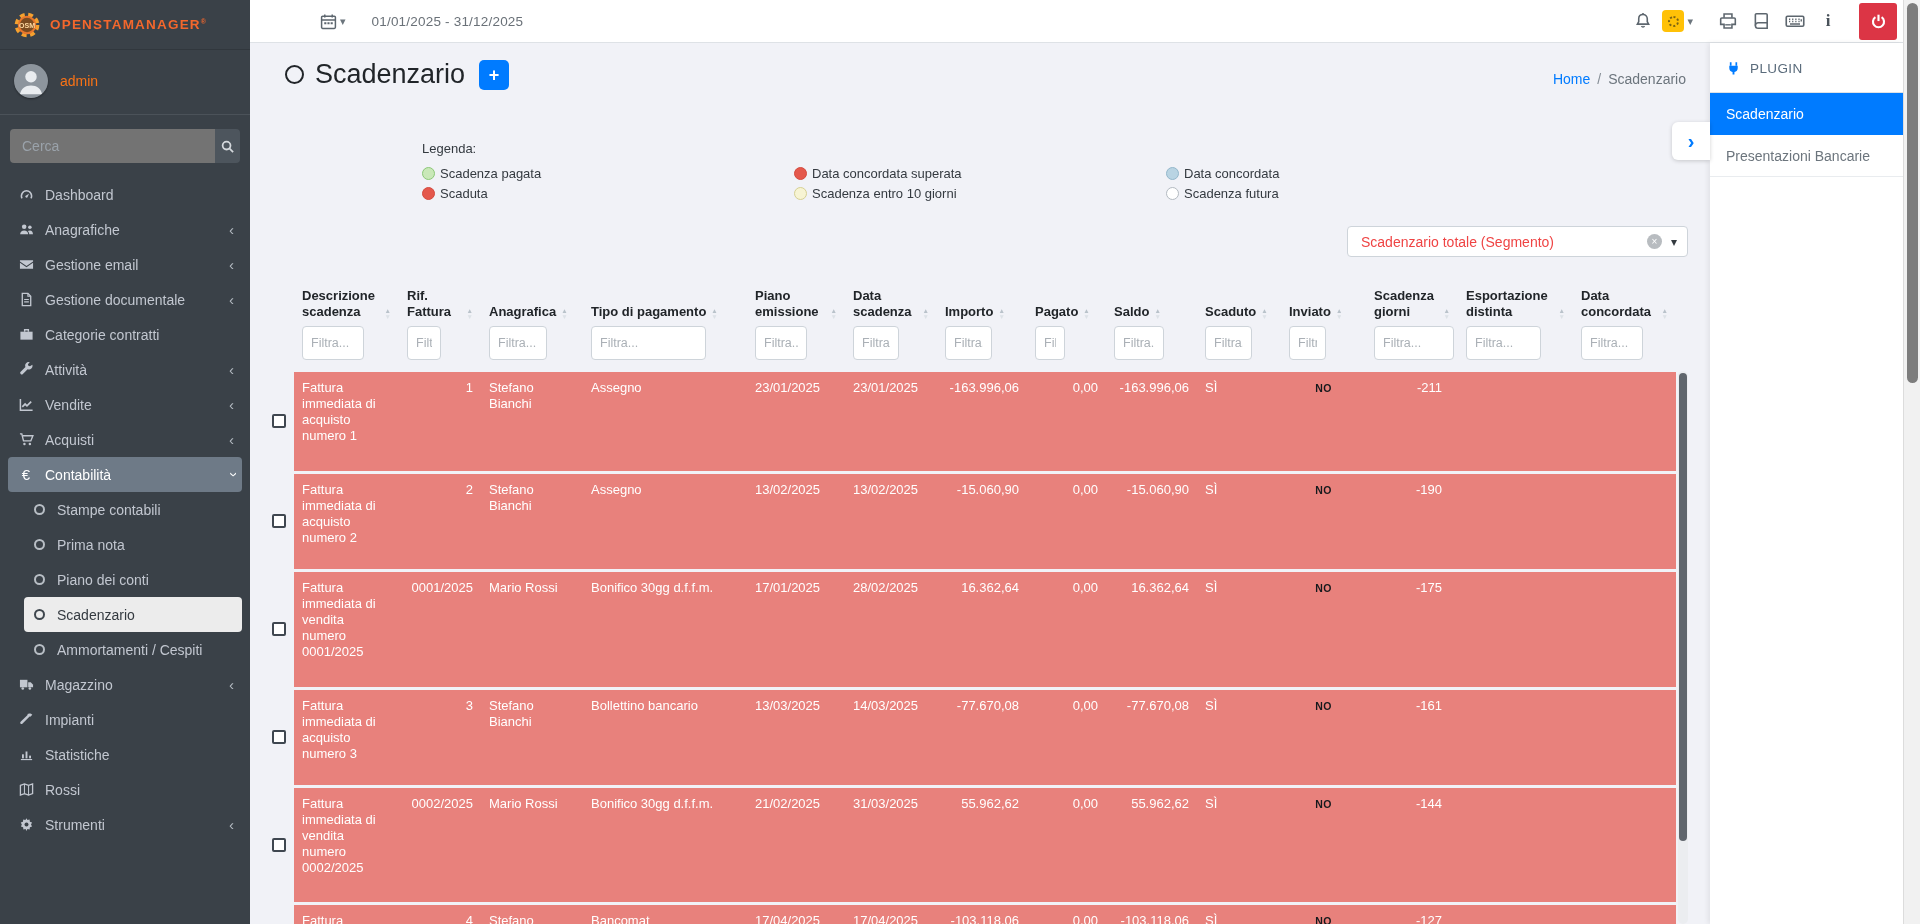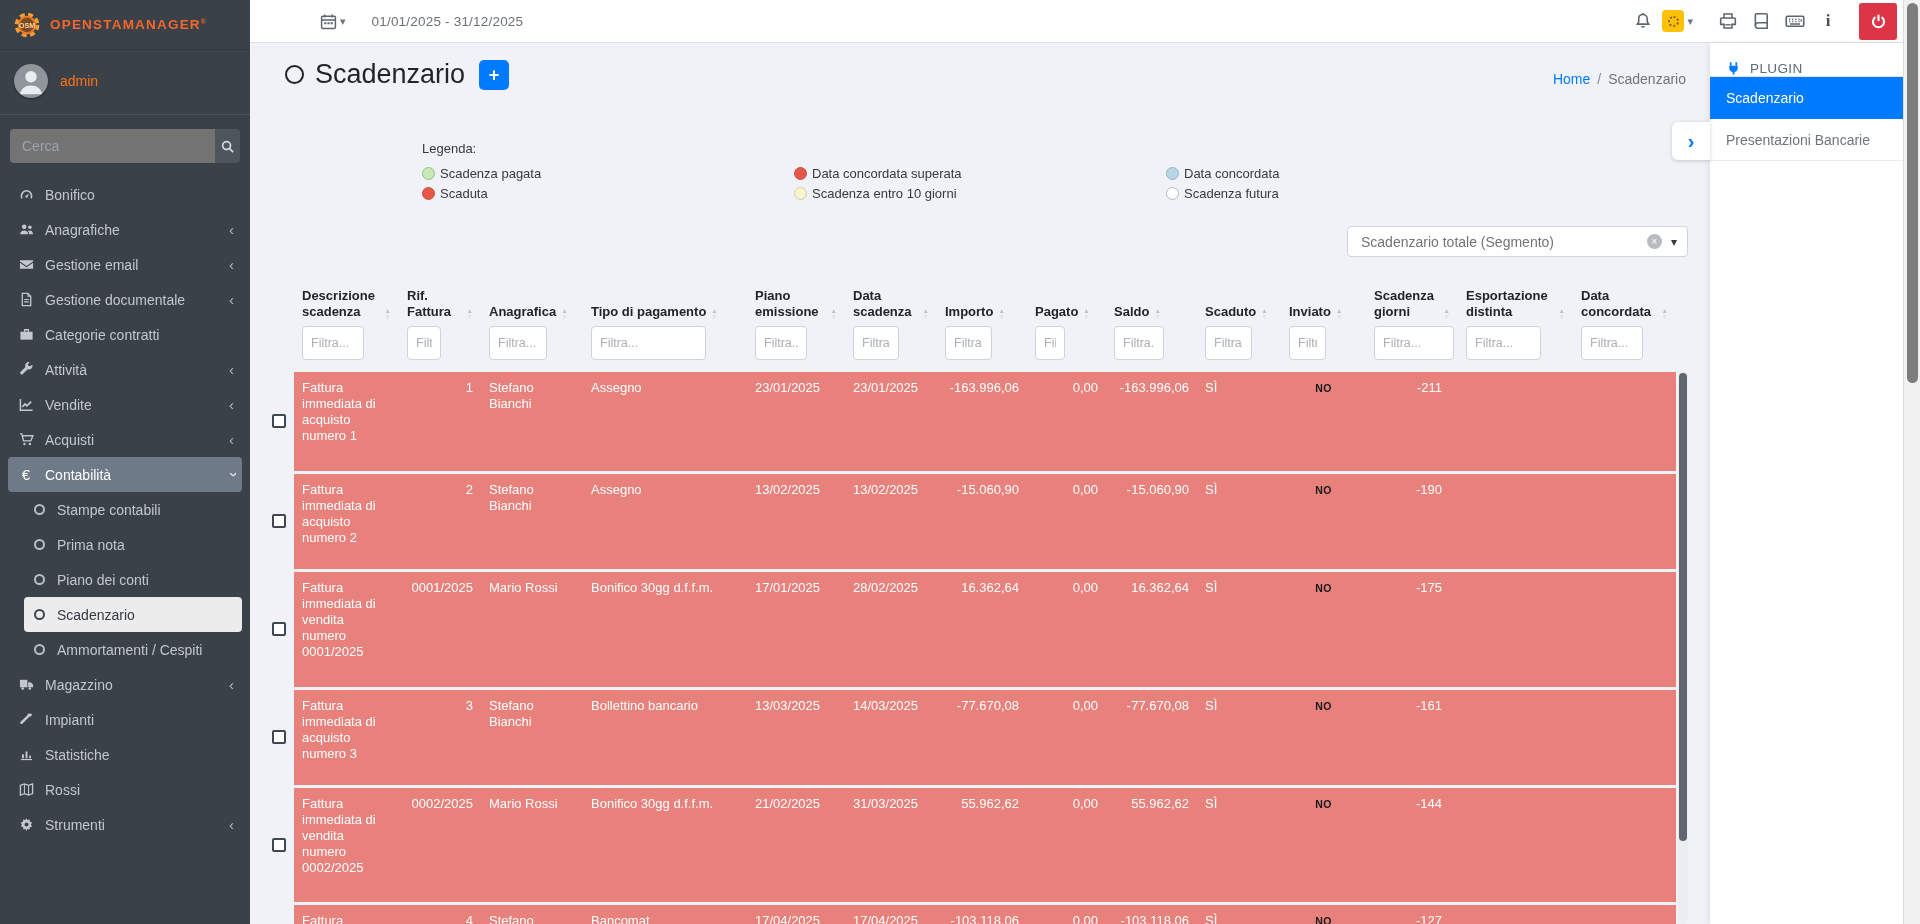"PLUGIN" .plugin-header { padding: 18px 16px 0 -> 18px 16px 16px }
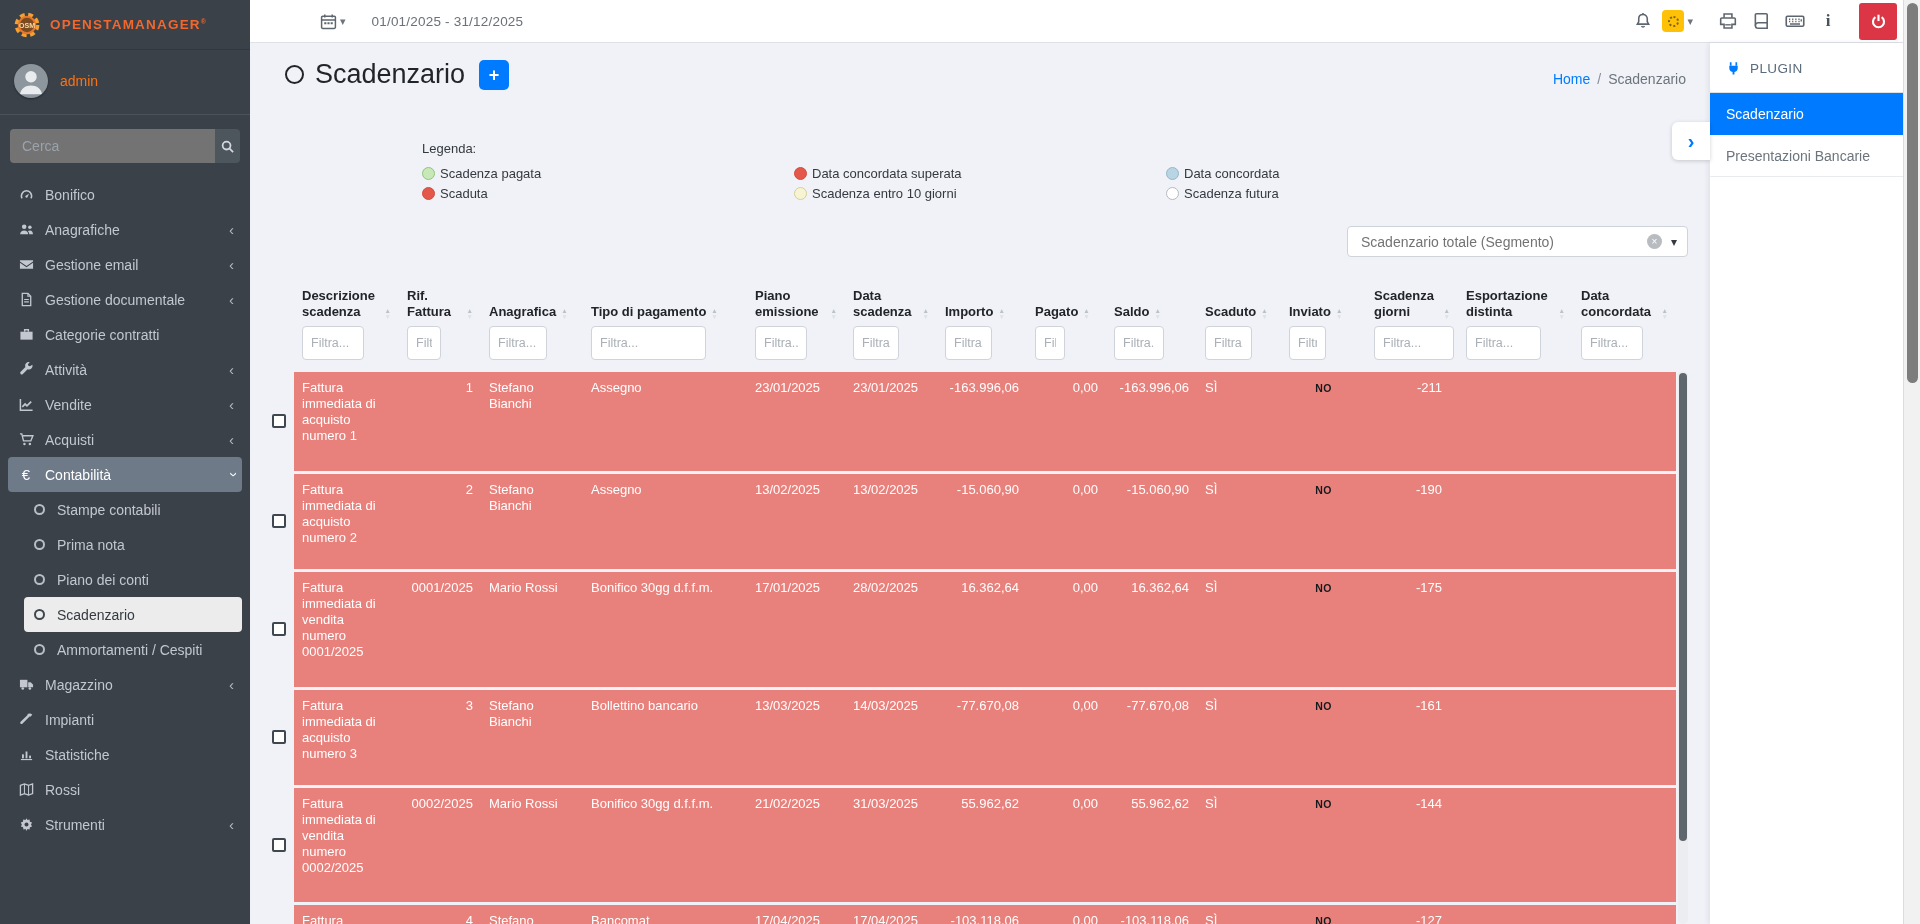"Bonifico" span { text: Bonifico -> Dashboard }
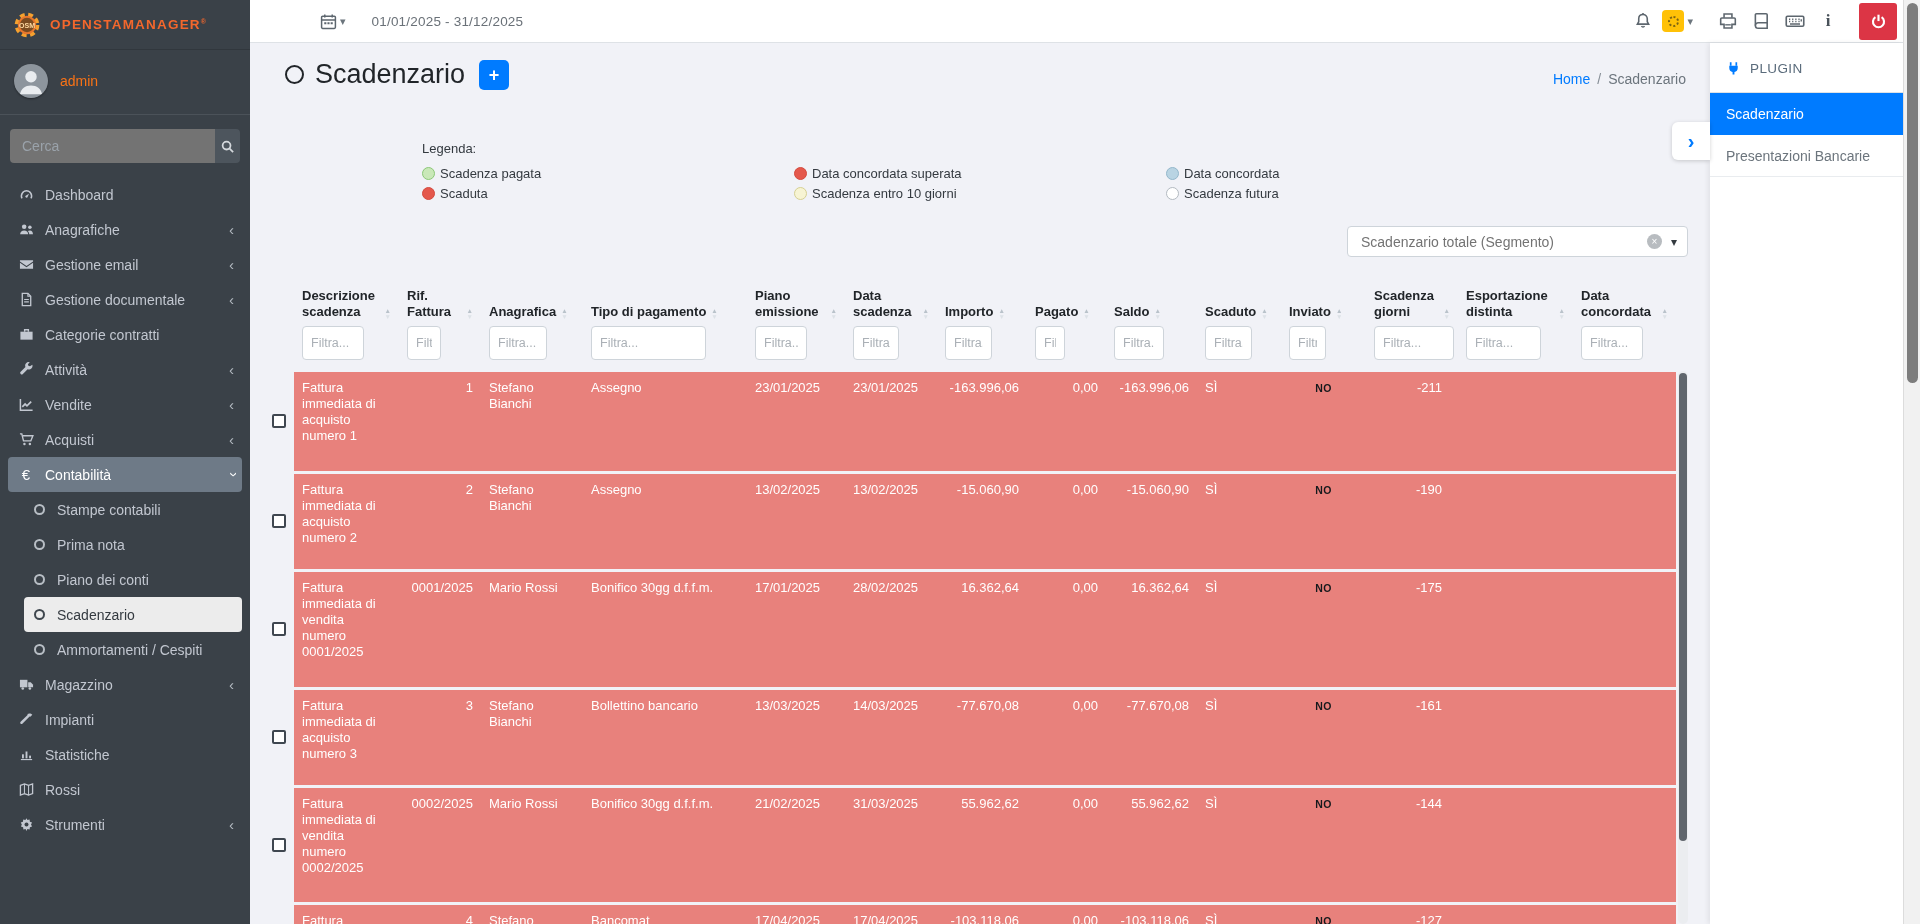"Scadenzario totale (Segmento)" .segment-label { color: #737373 -> #ef4444 }
